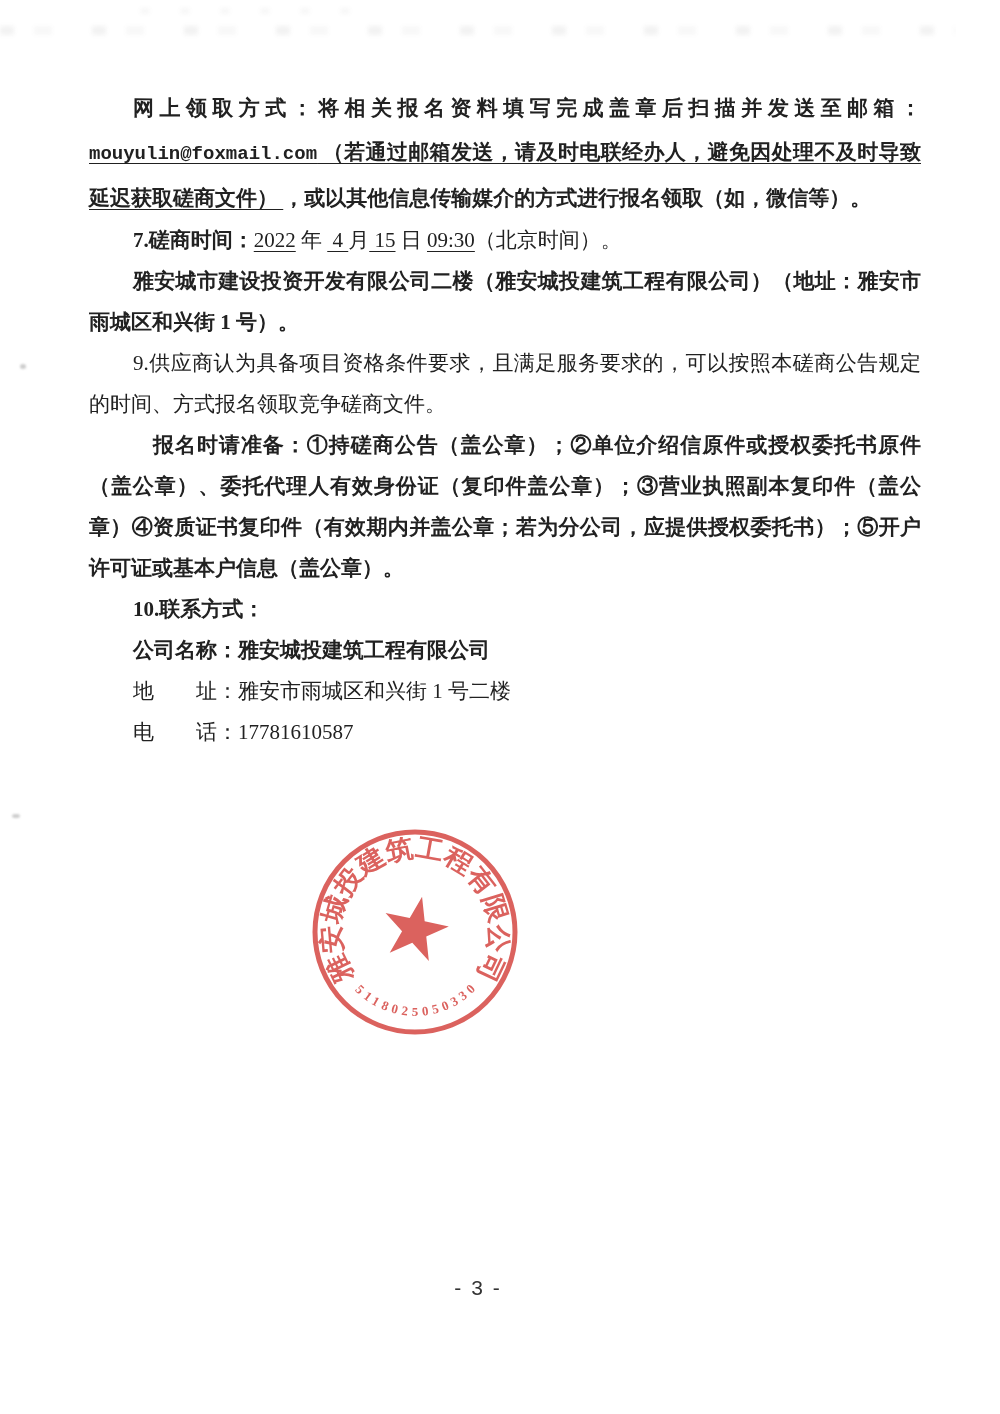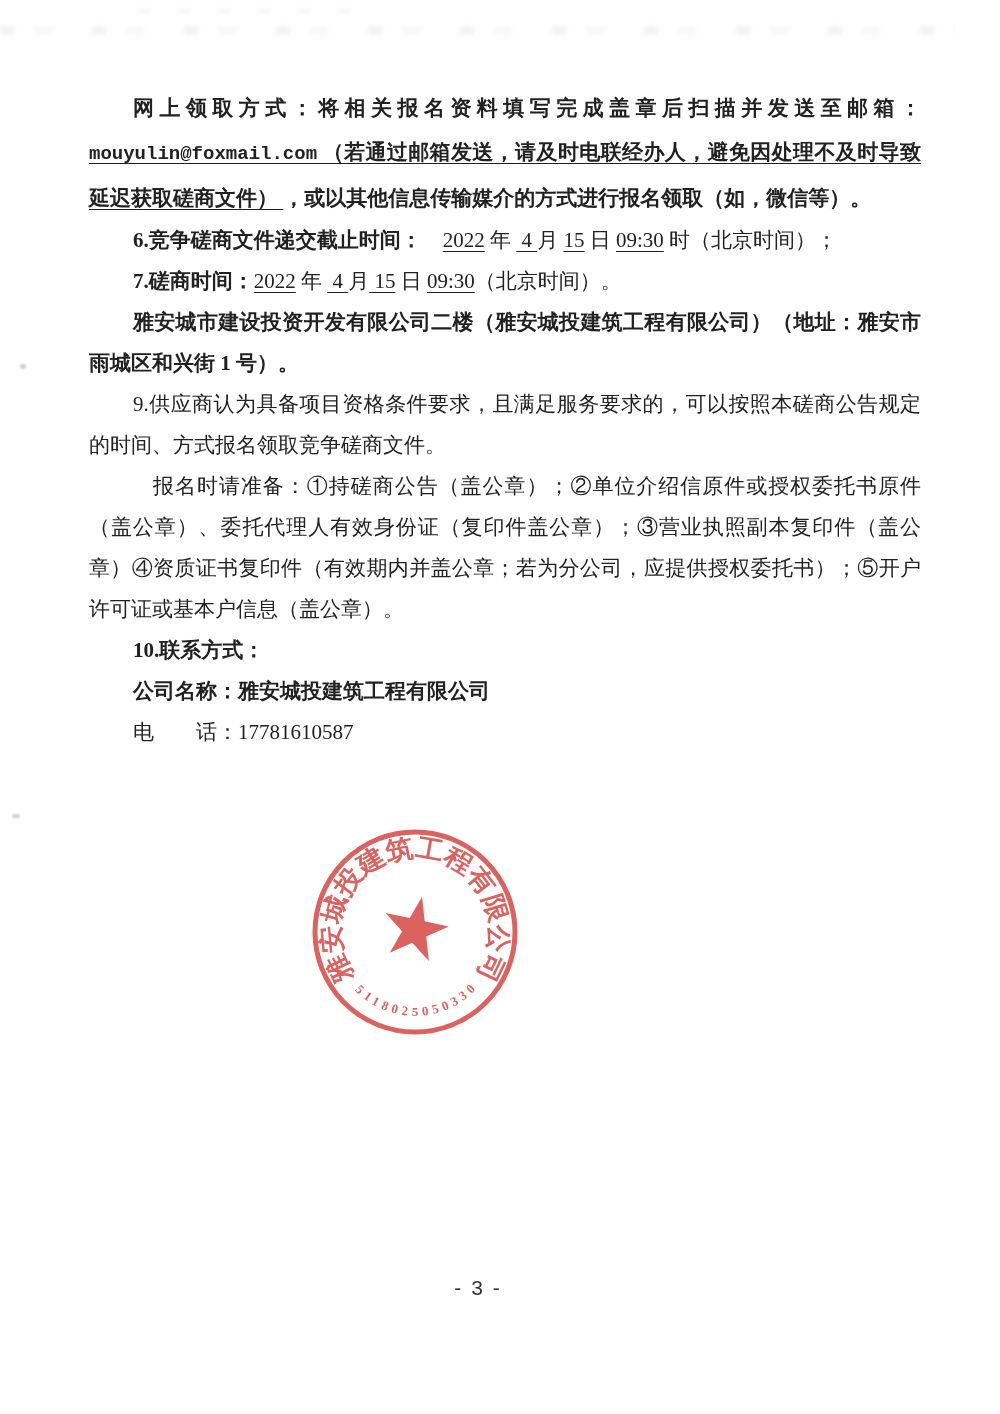"6.竞争磋商文件递交截止时间： 2022 年 4 月" p.para { html: <p><span>6.竞争磋商文件递交截止时间：</span><span> </span><span>2022</span><span> 年 </span><span>&nbsp;4&nbsp;</span><span>月 </span><span>15</span><span> 日 </span><span>09:30</span><span> 时（北京时间）；</span></p> -> none }
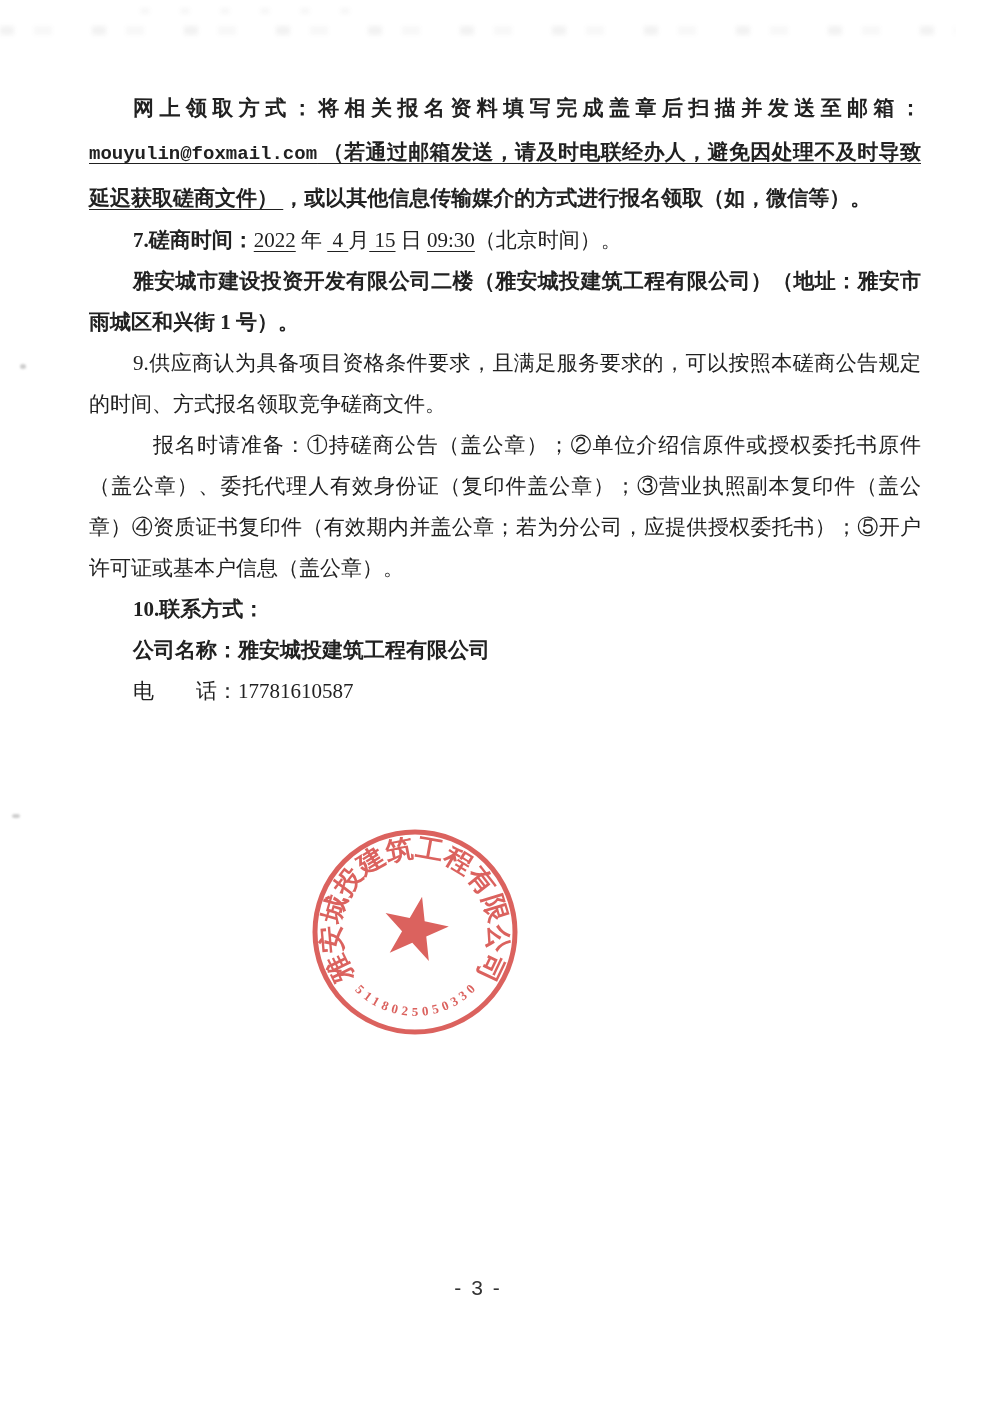"报名时请准备：①持磋商公告（盖公章）；②单位介绍信原件或授权委托书原件（盖公章）" .ind3 { font-weight: none -> bold }
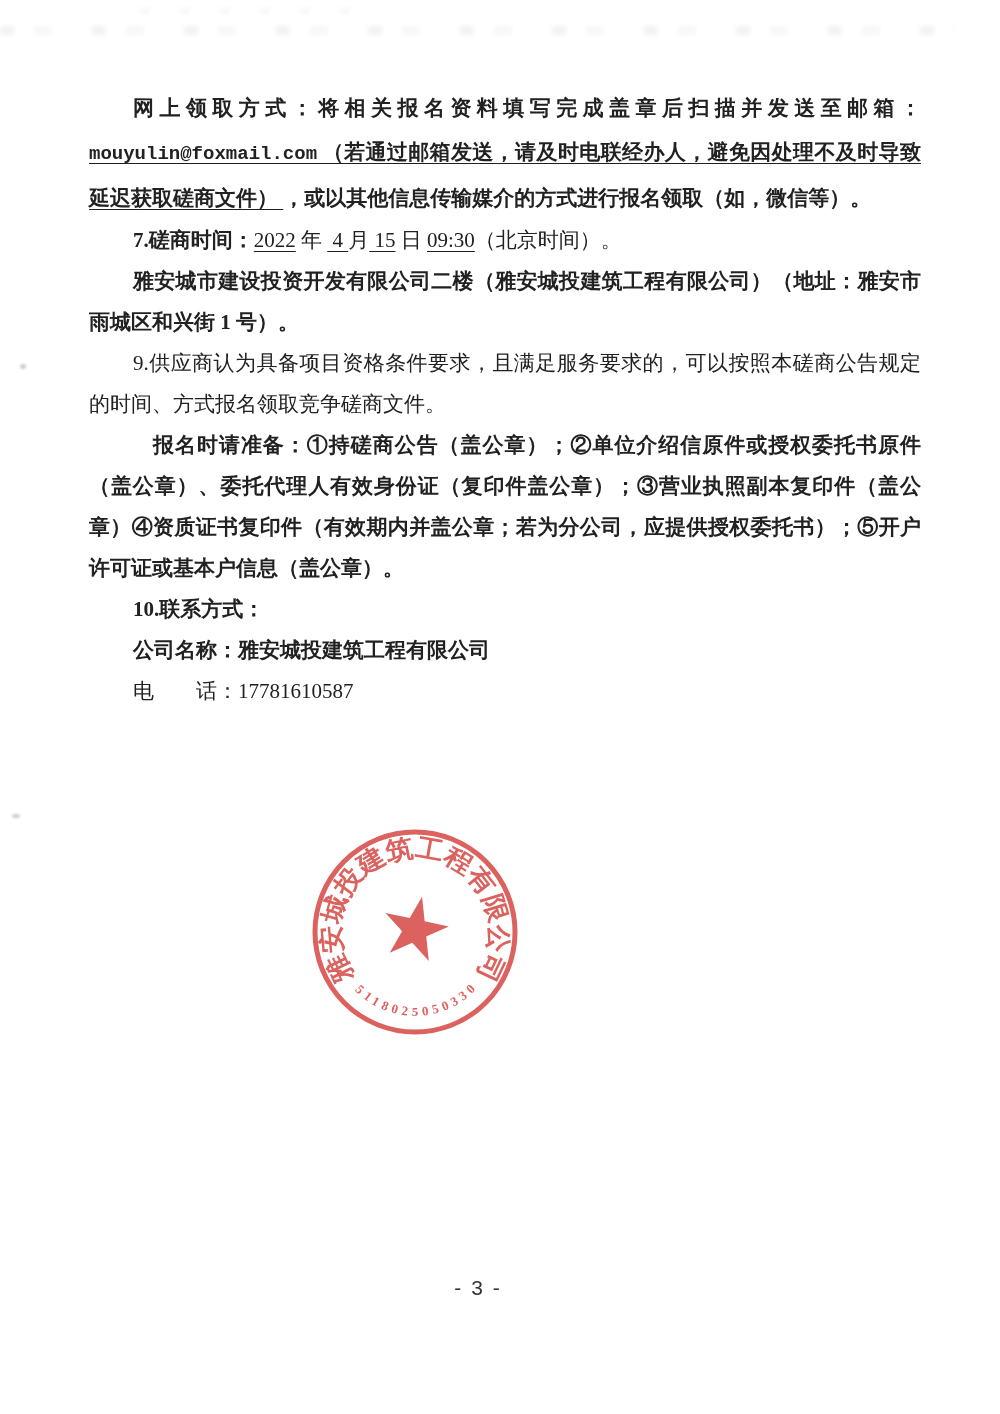"地 址：雅安市雨城区和兴街 1 号二楼" p.para { html: none -> <p><span>地 址：雅安市雨城区和兴街 1 号二楼</span></p> }
